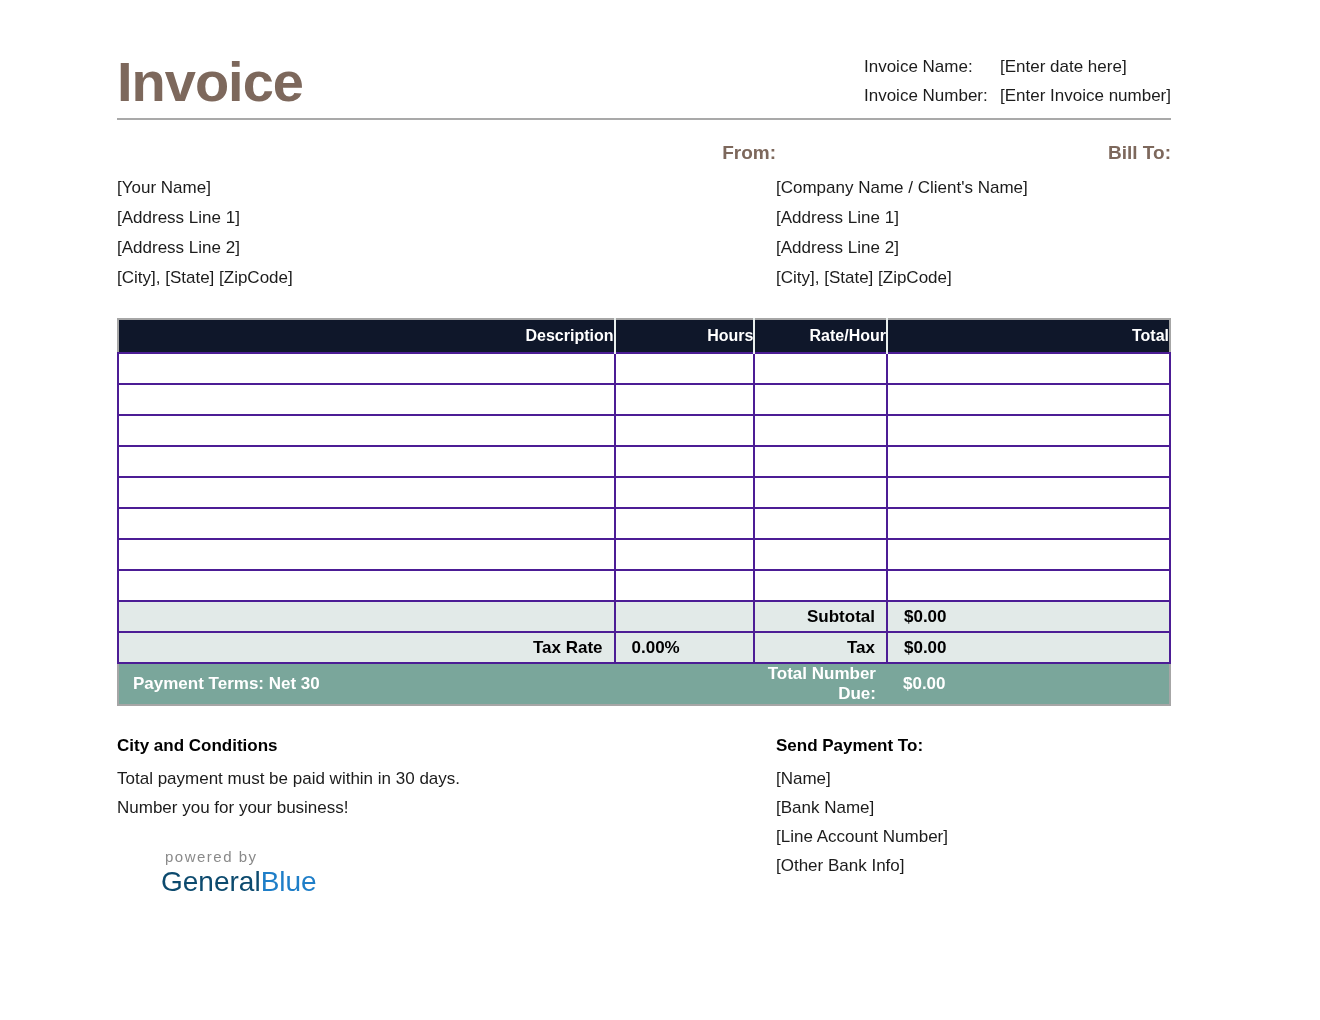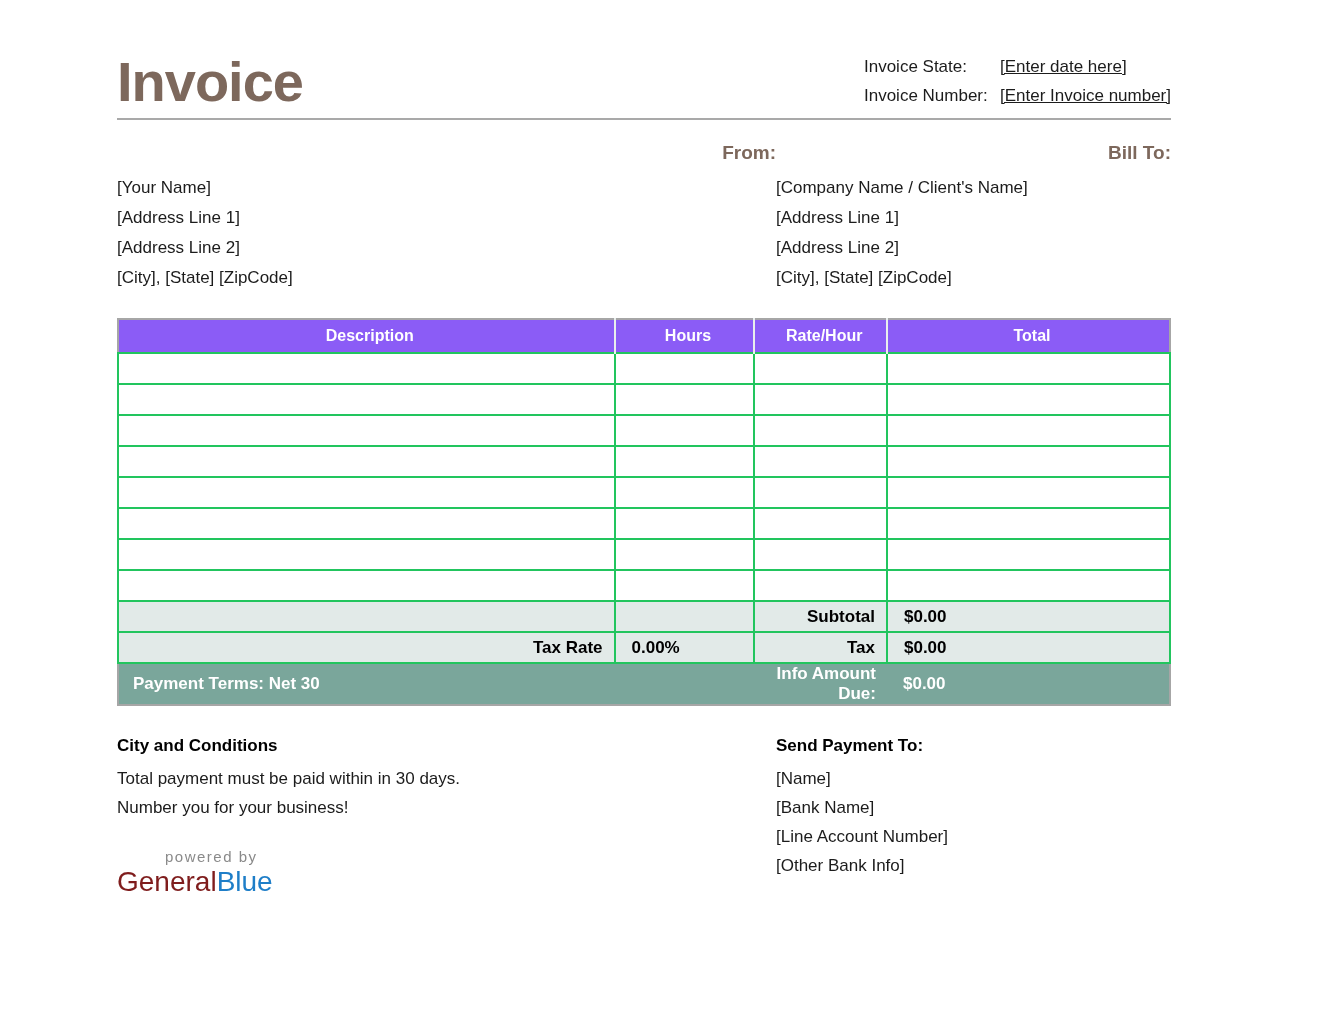"Invoice State:" span.meta-label { text: State -> Name }
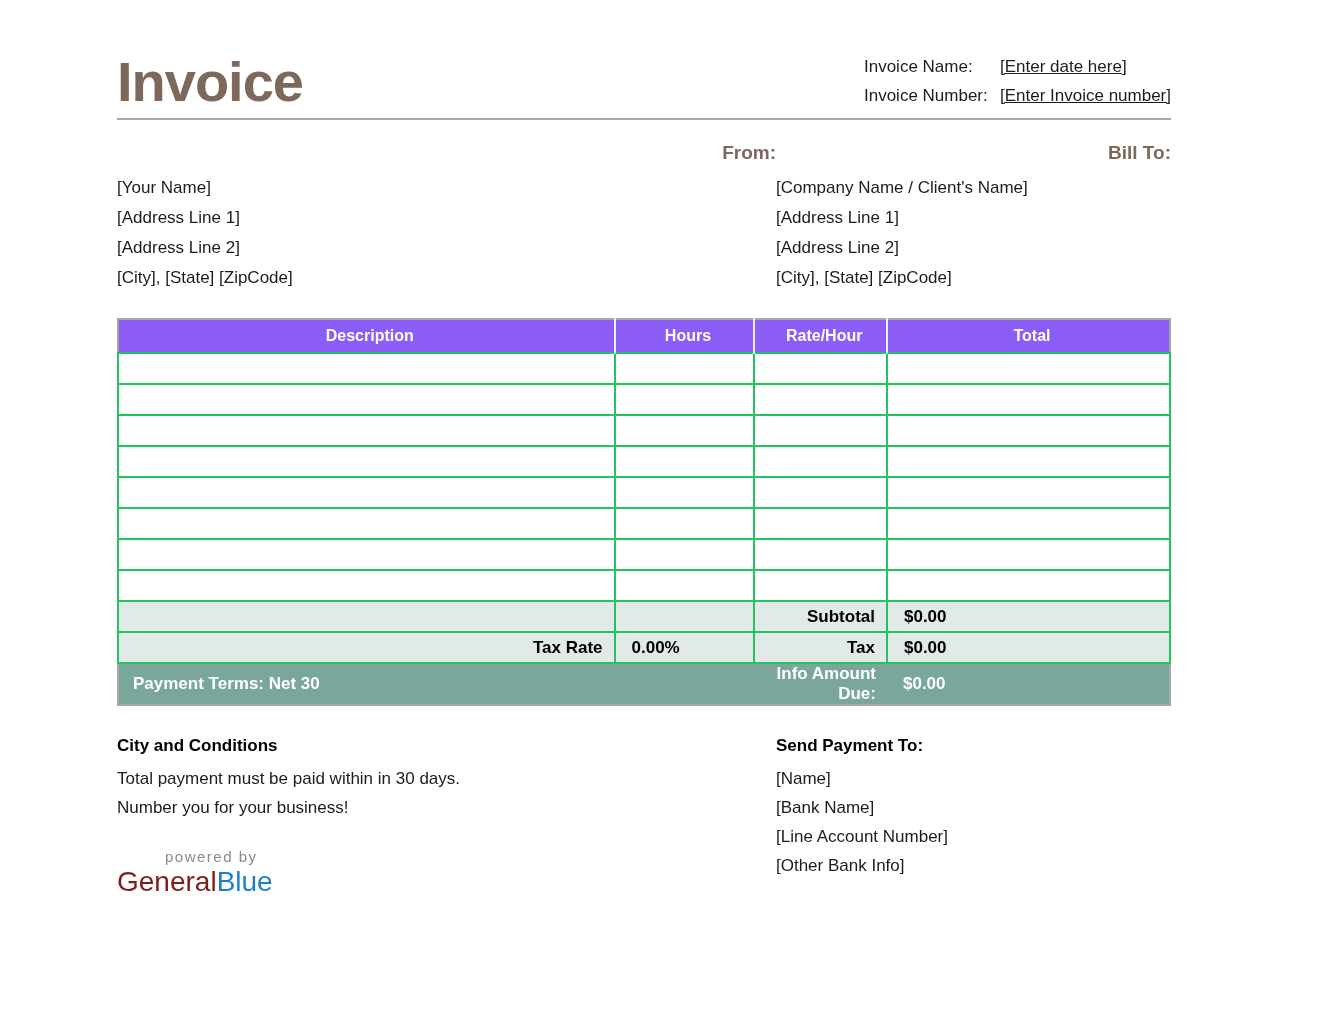"[Enter date here]" .meta-value { text-decoration: underline -> none }
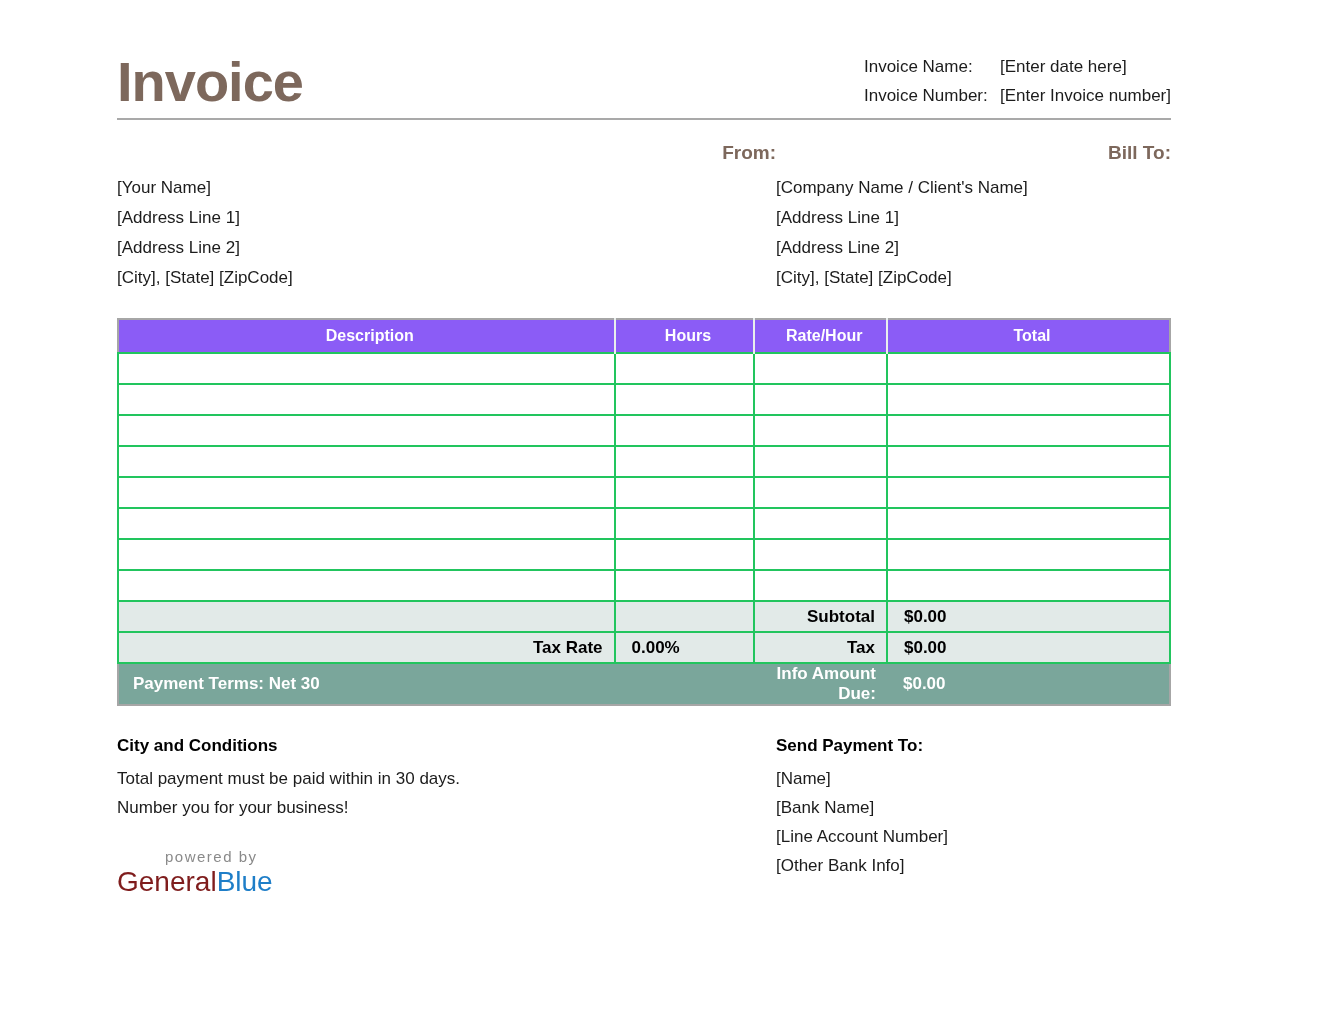"Description" .tbl th { background: #8b5cf6 -> #0f172a; text-align: center -> right }
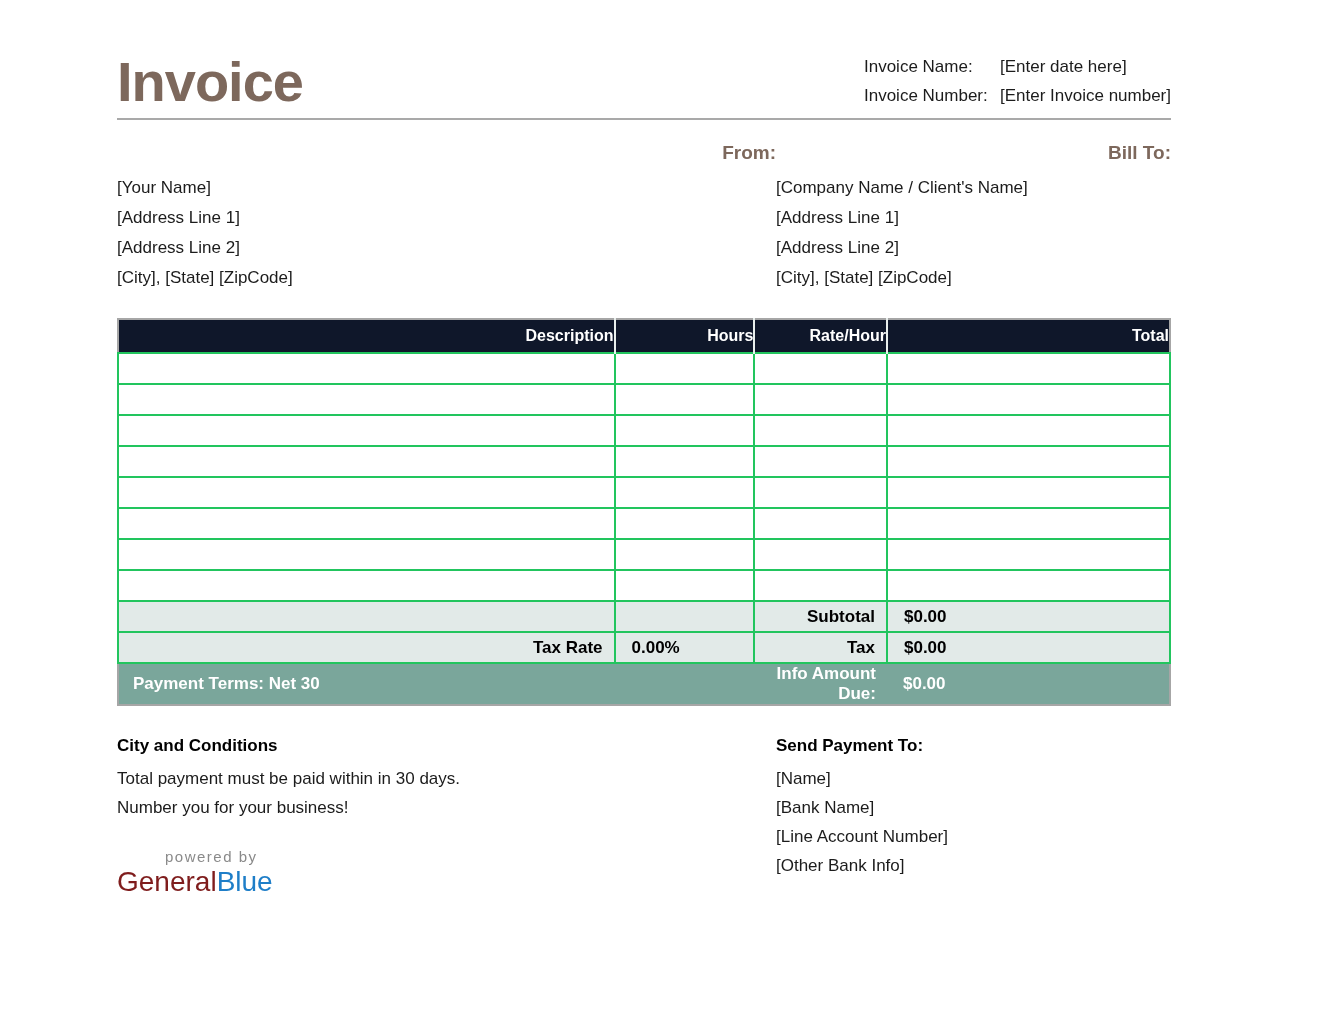"Subtotal" .tbl td { border: 2px solid #22c55e -> 2px solid #4c1d95 }
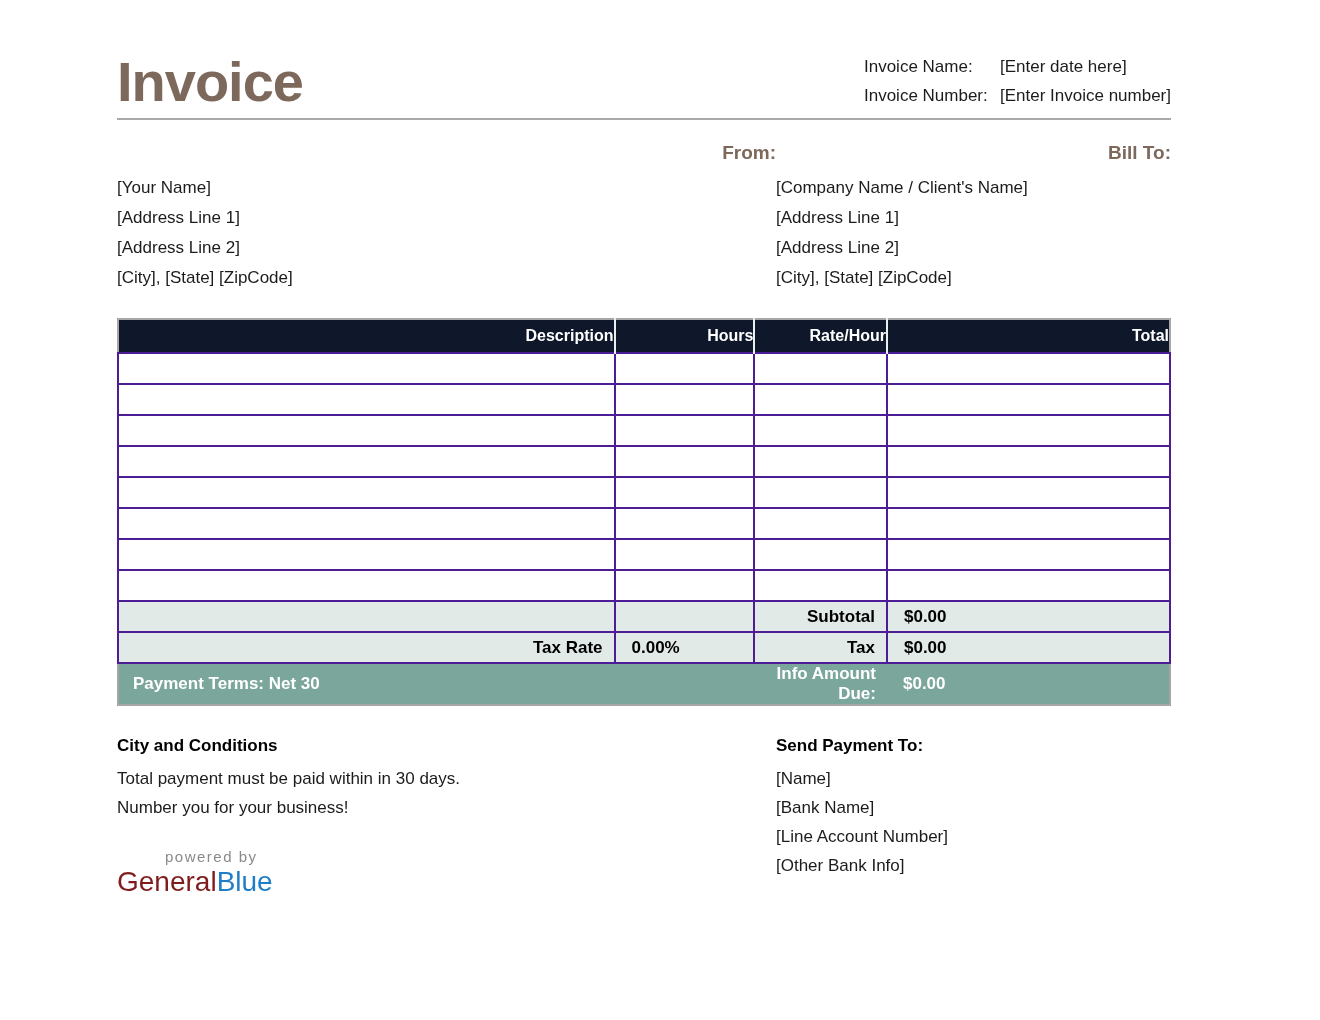"Info Amount Due:" td.right { text: Info Amount -> Total Number }
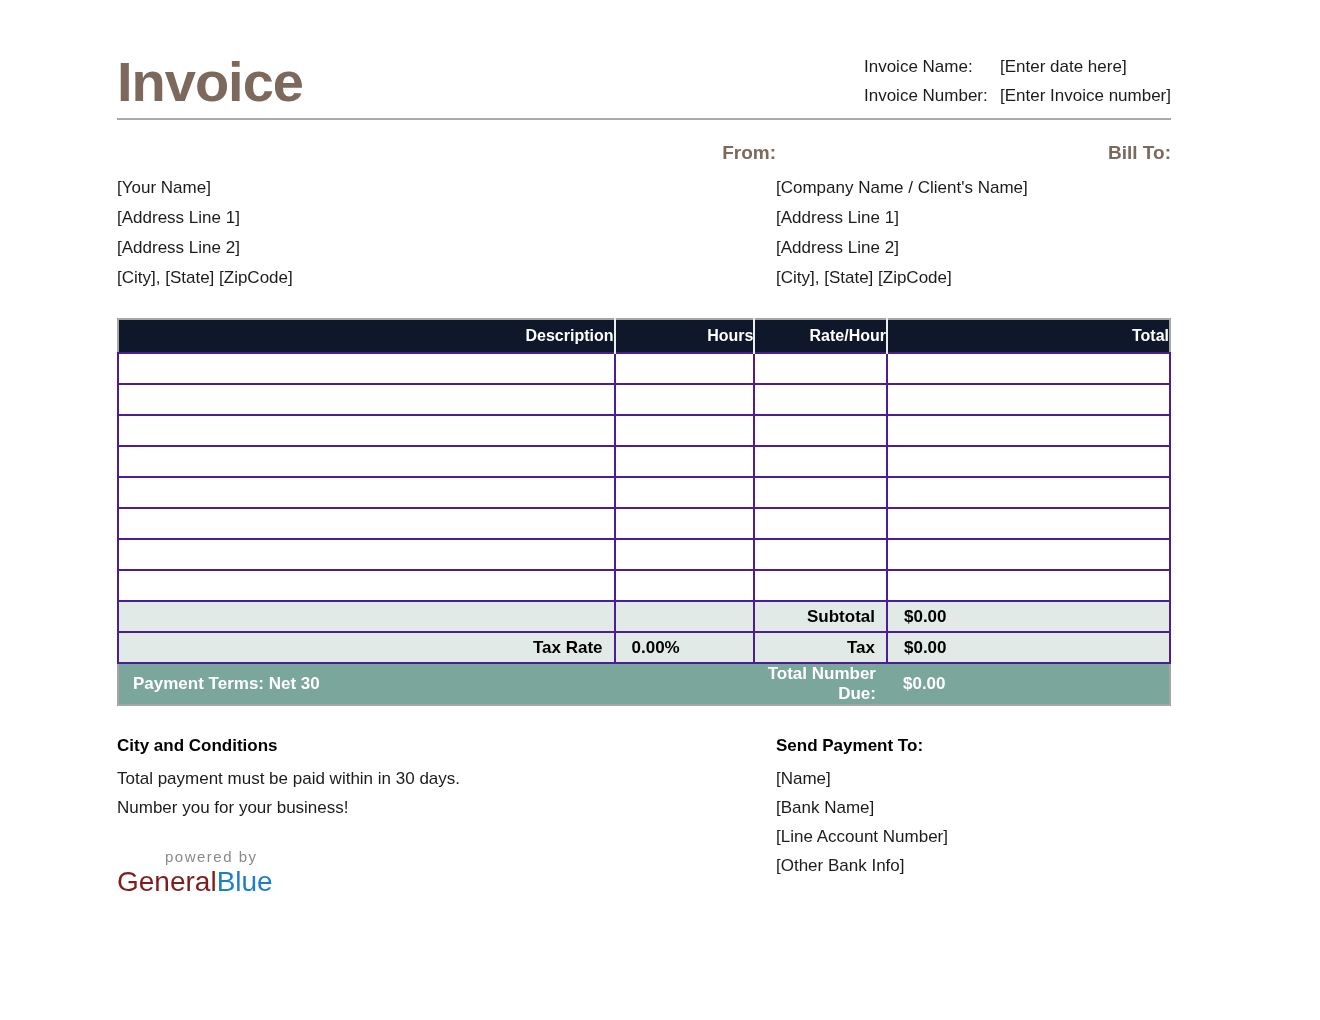"General" .brand-first { color: #7f1d1d -> #0c4a6e; margin-left: none -> 44px }
